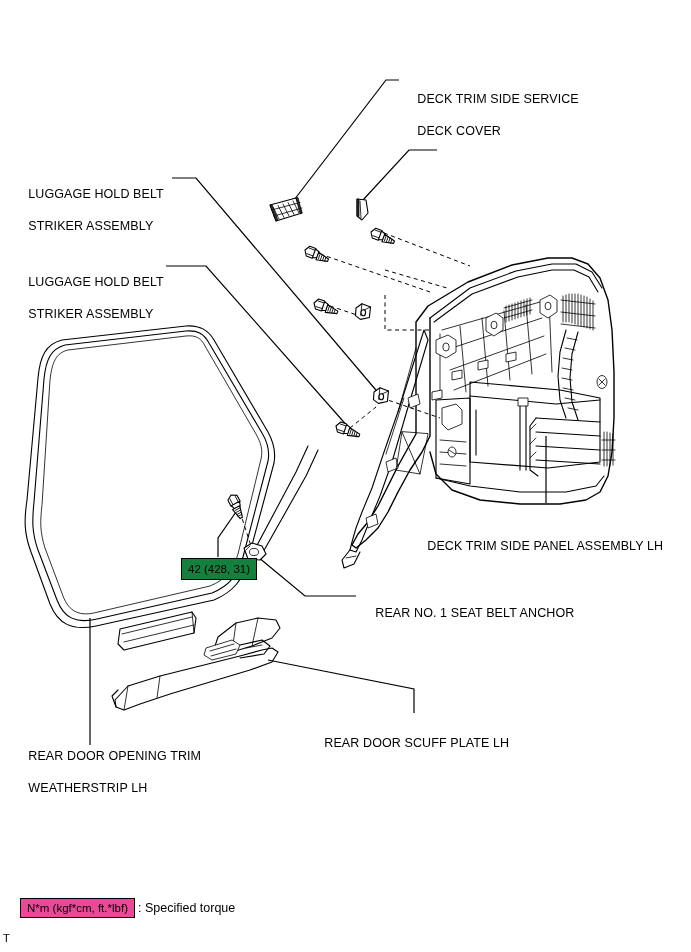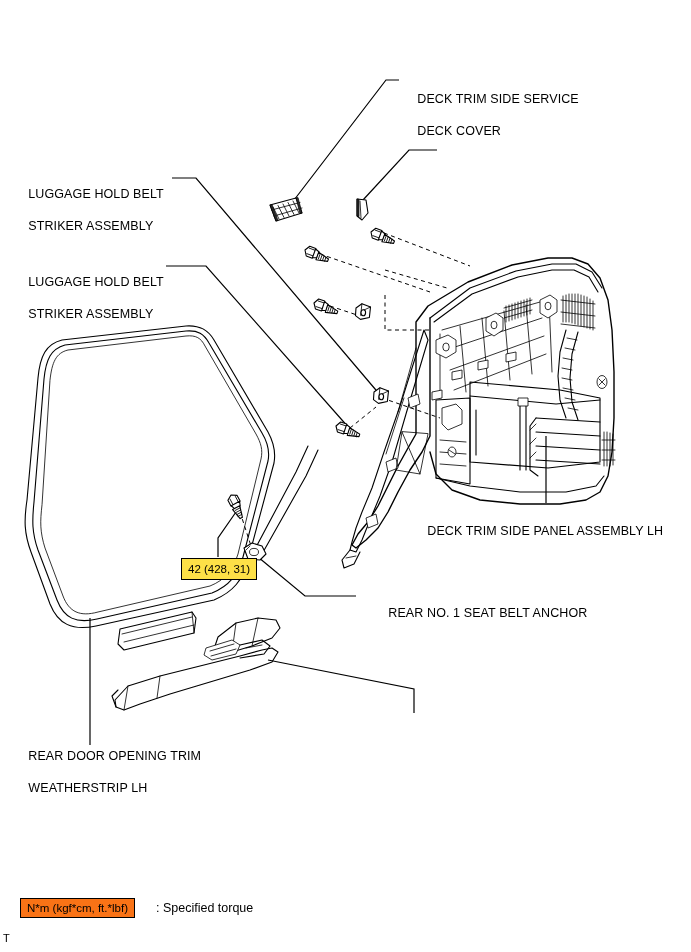"DECK TRIM SIDE PANEL ASSEMBLY" div.lbl { top: 507px -> 522px }
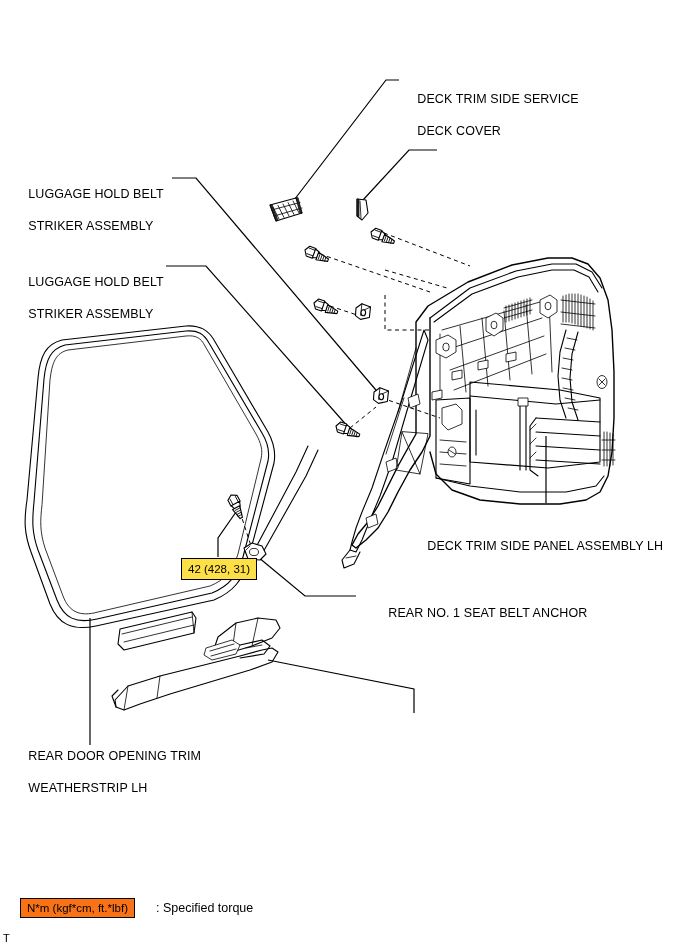"42 (428, 31)" .torque-box { background: #fde047 -> #15803d }
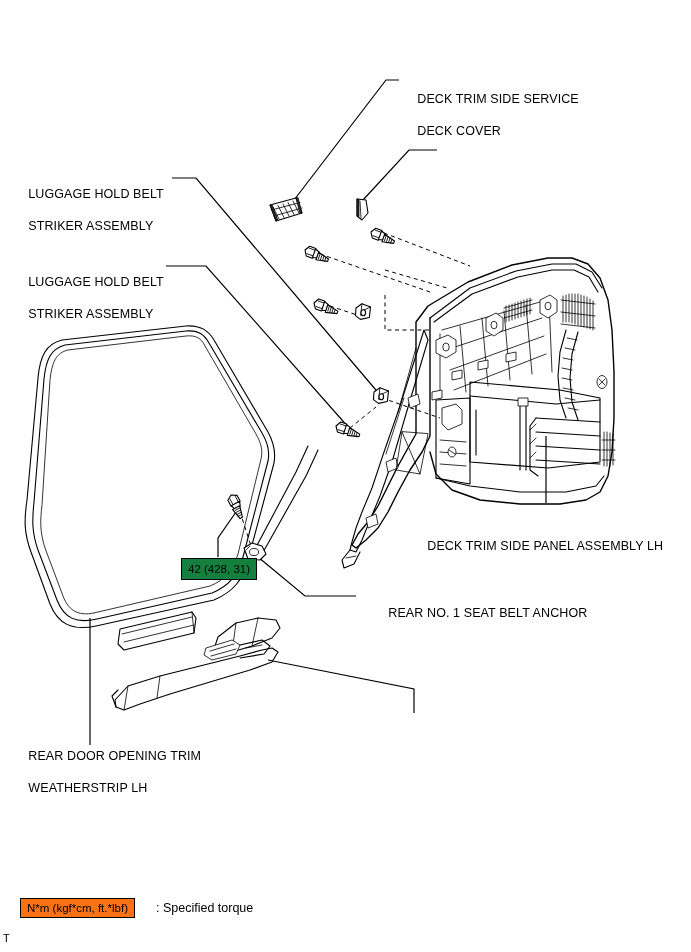"REAR NO. 1 SEAT BELT" div.lbl { left: 374px -> 361px }
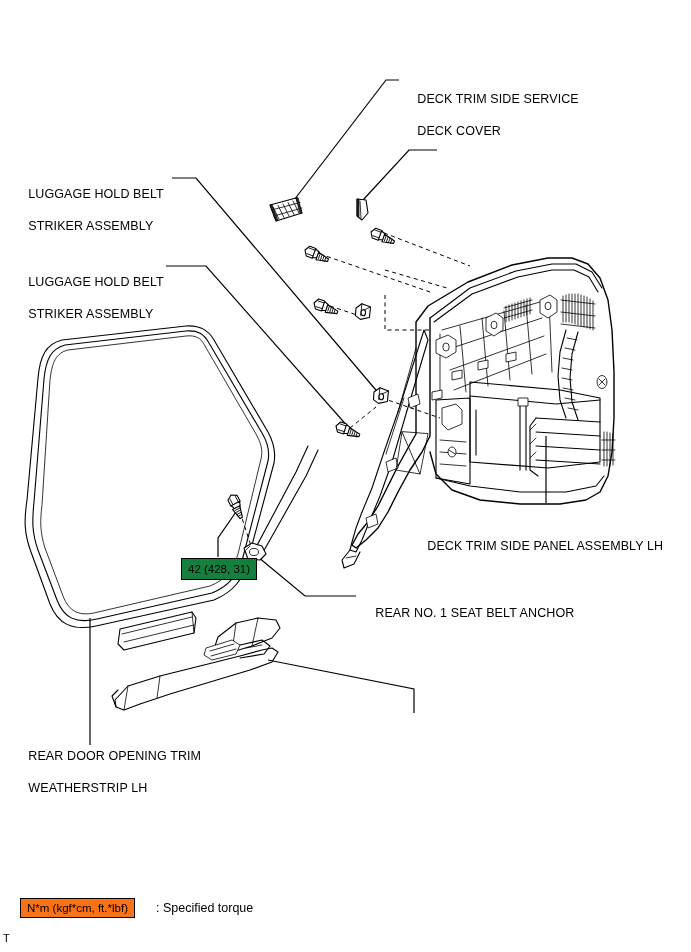"REAR DOOR SCUFF PLATE LH" div.lbl { html: none -> <div> <span>REAR DOOR SCUFF PLATE LH</span> </div> }
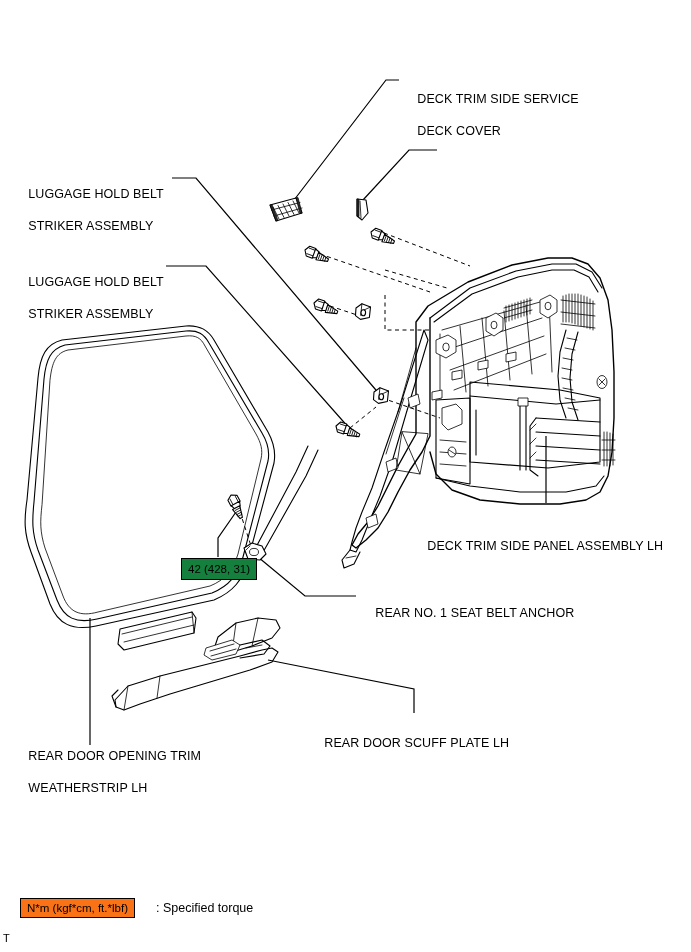"N*m (kgf*cm, ft.*lbf)" .legend-key { background: #f97316 -> #ec4899 }
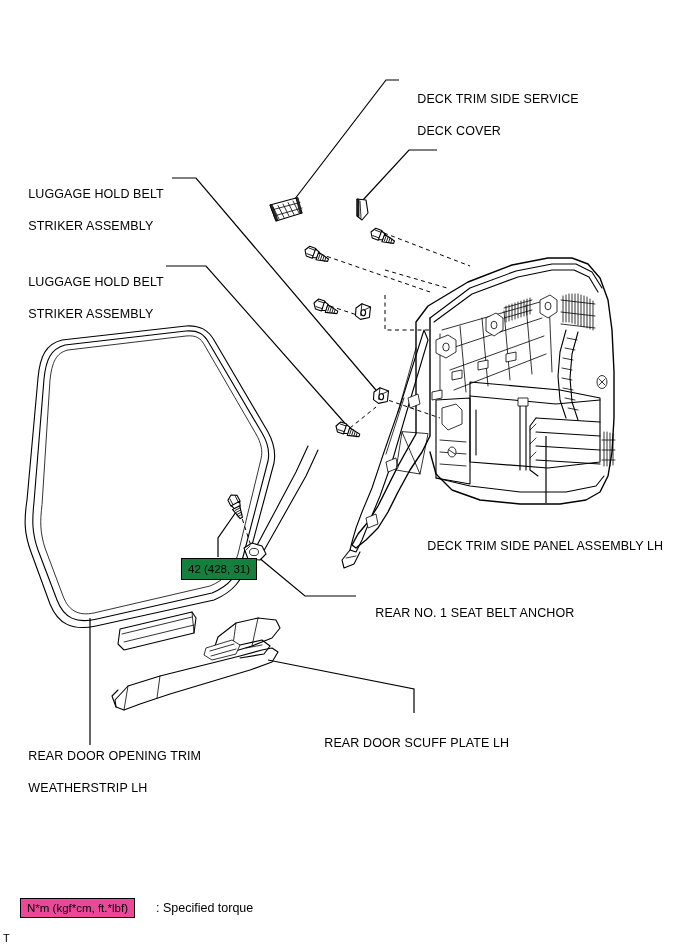": Specified torque" .legend-text { margin-left: 21px -> 3px }
